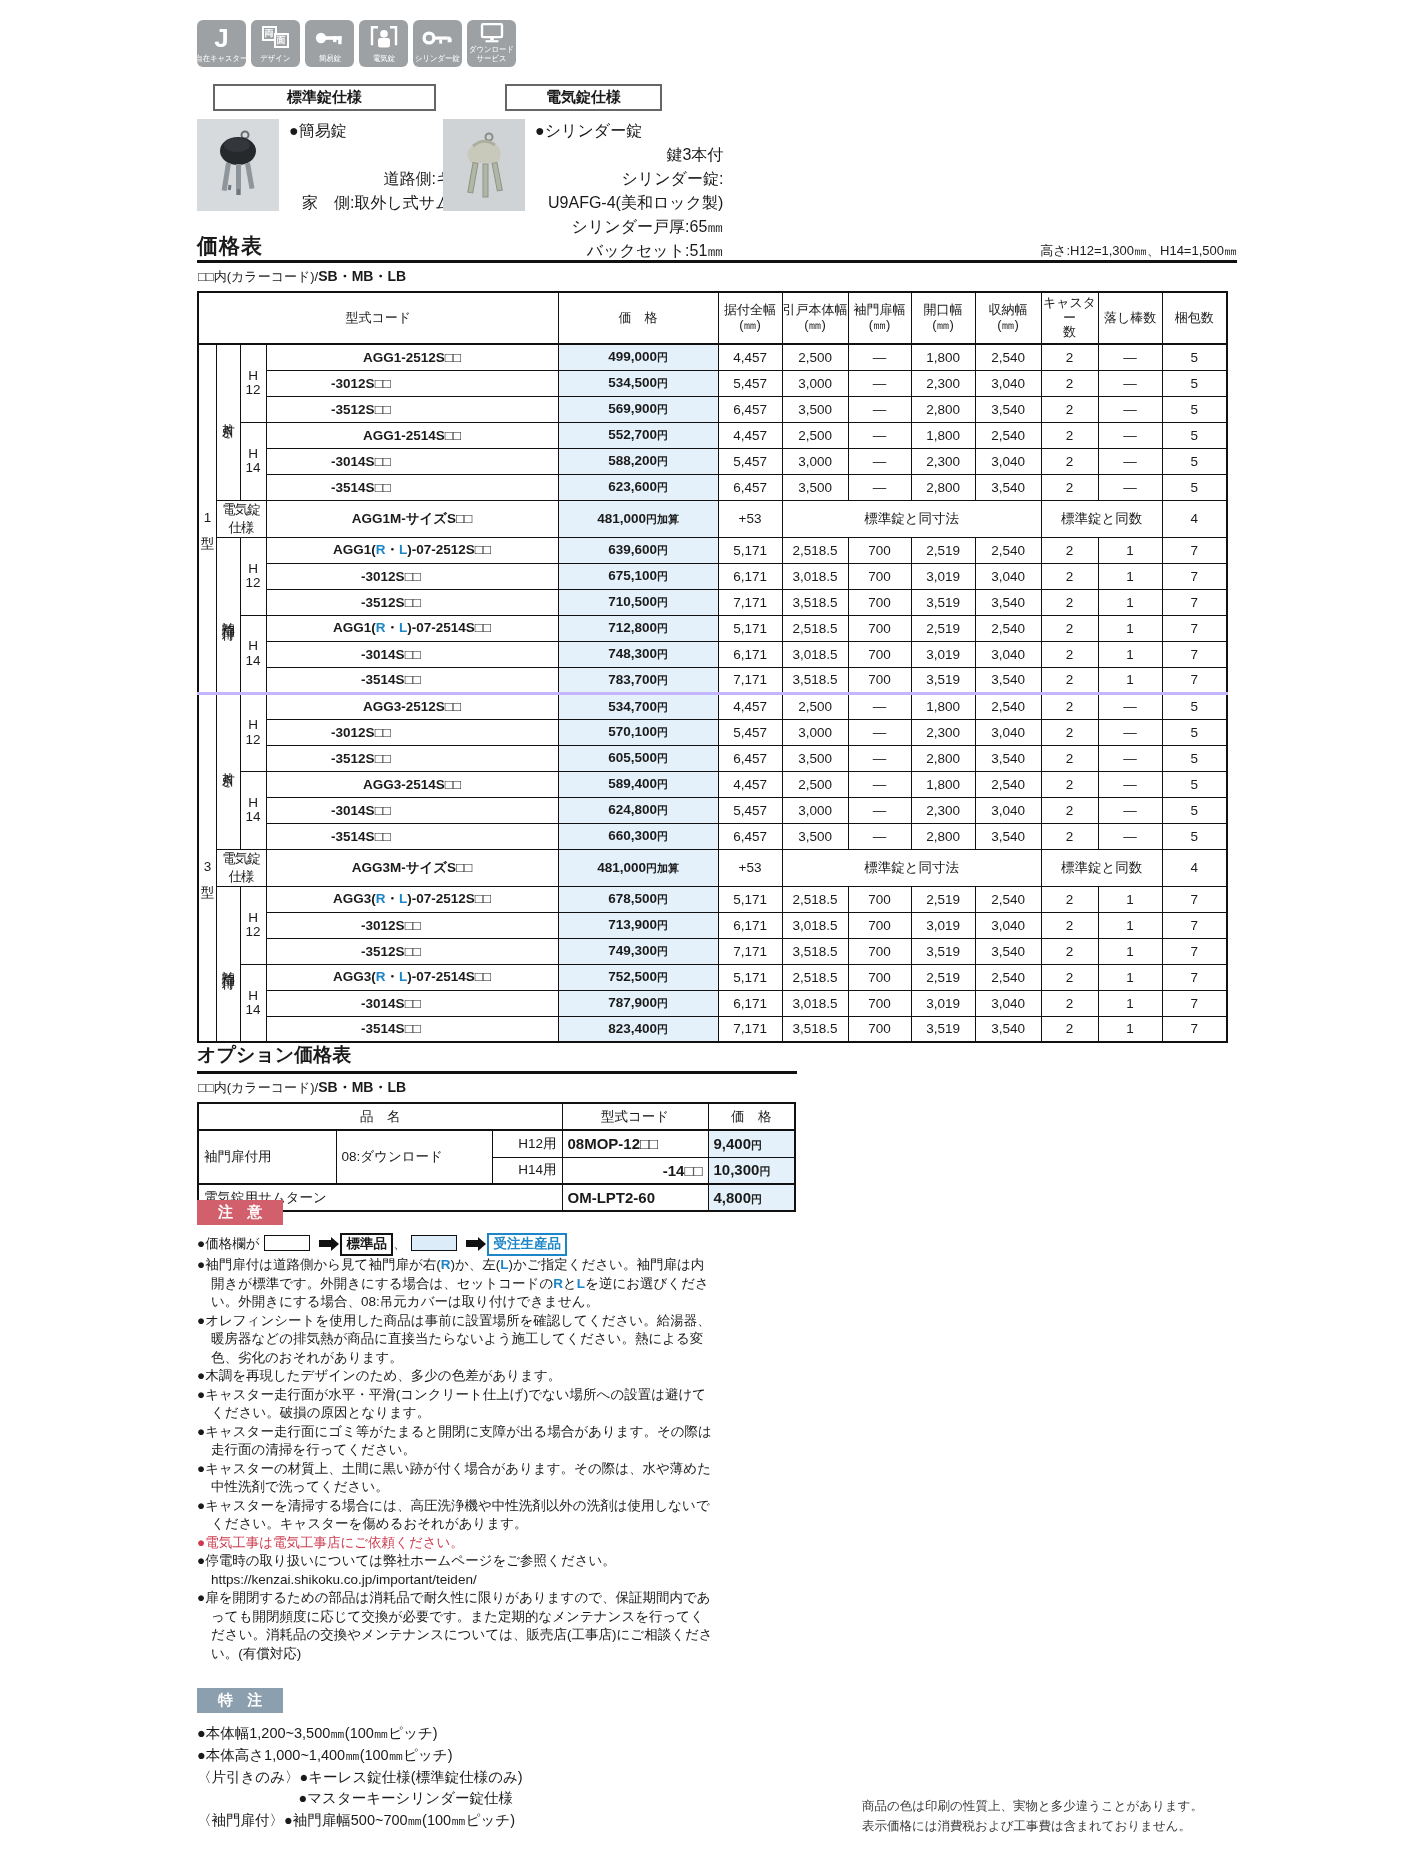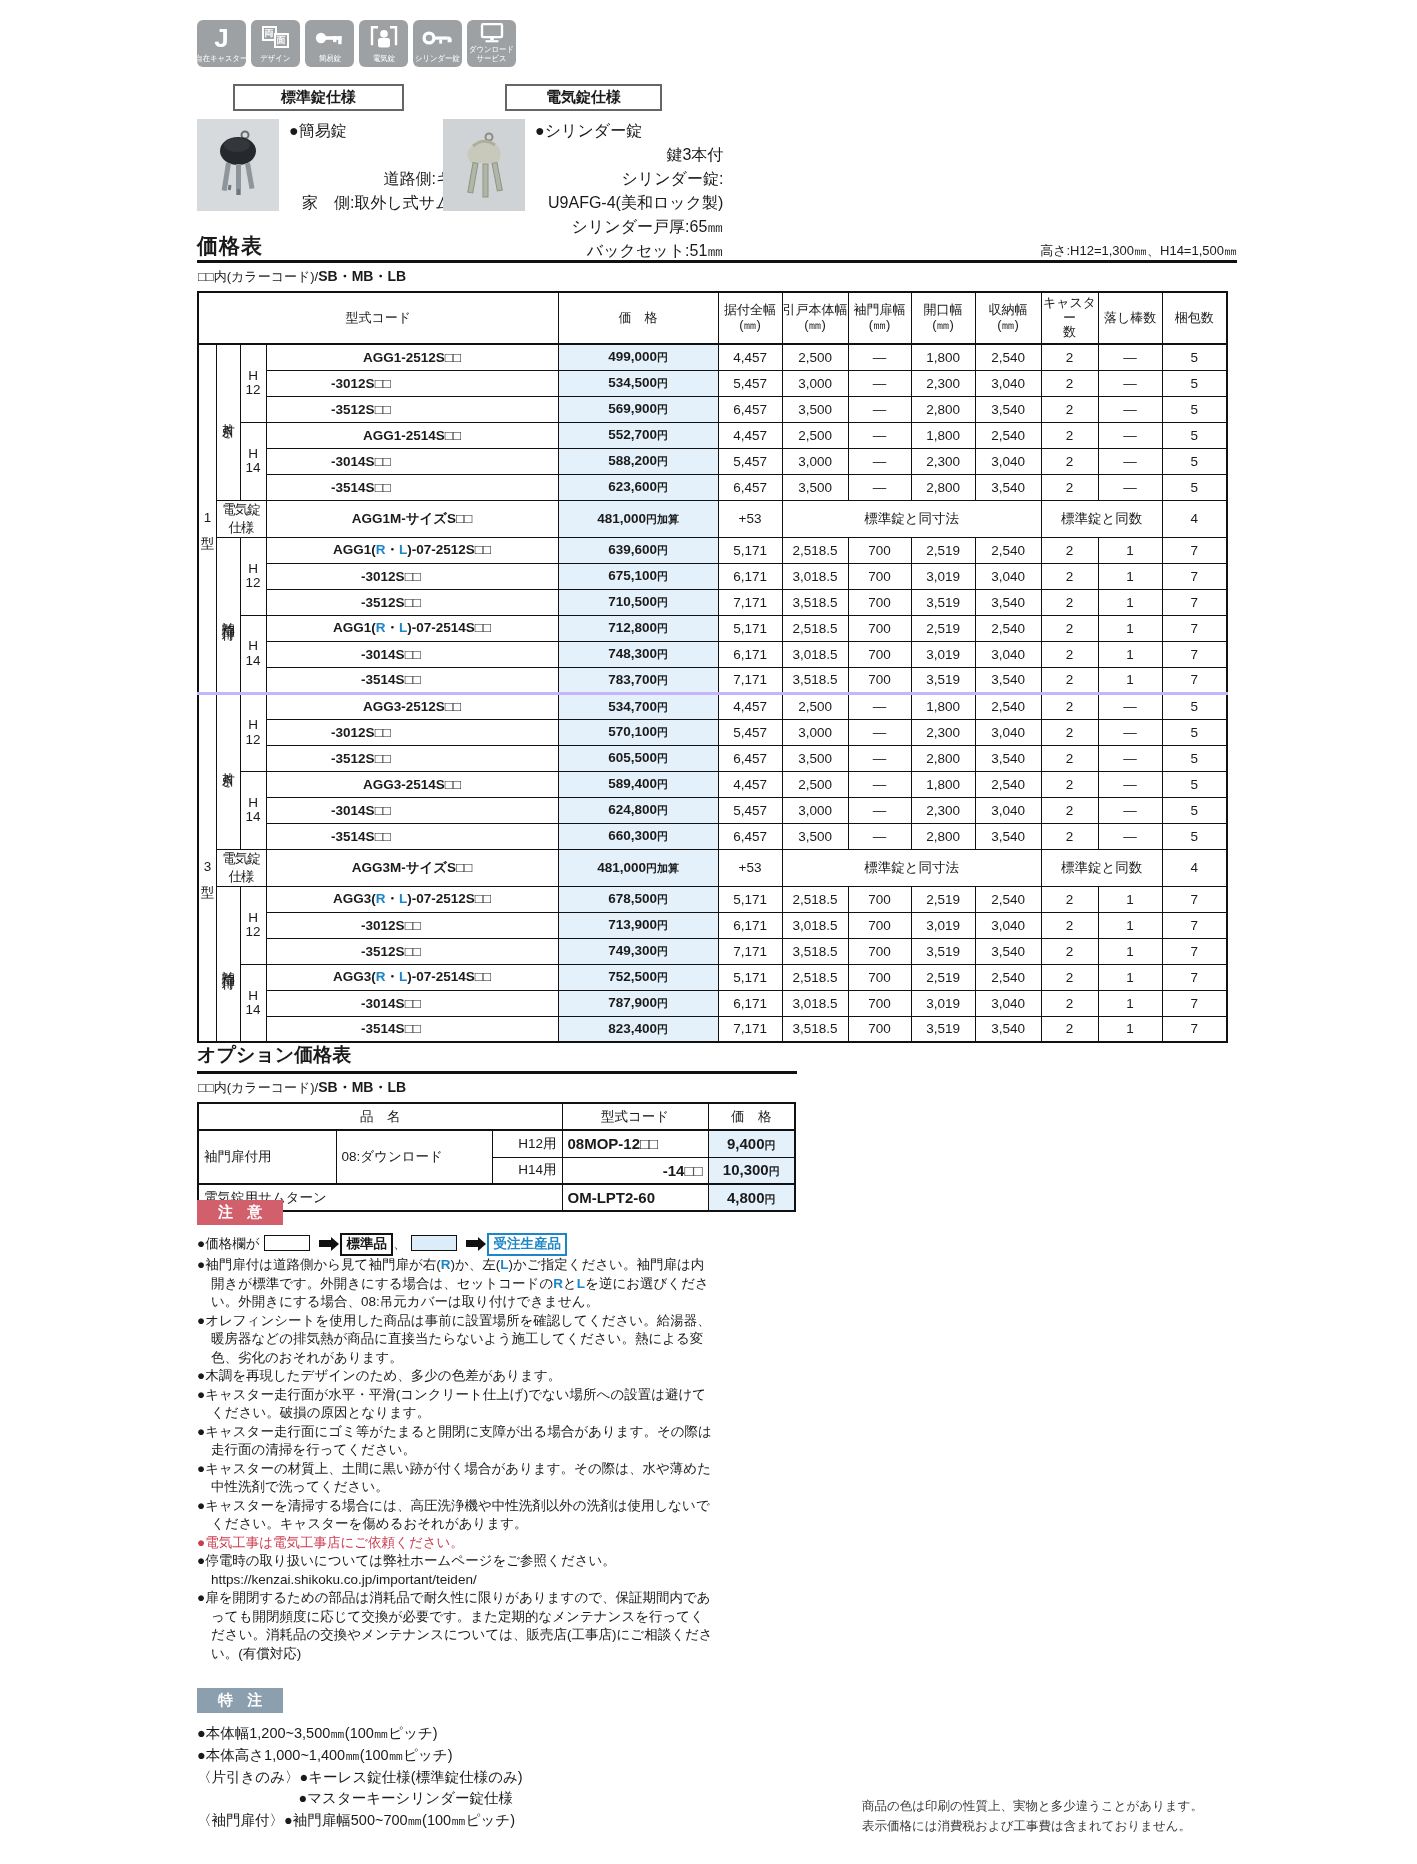"標準錠仕様" .spec-title { margin-left: 36px -> 16px; width: 171px -> 223px }
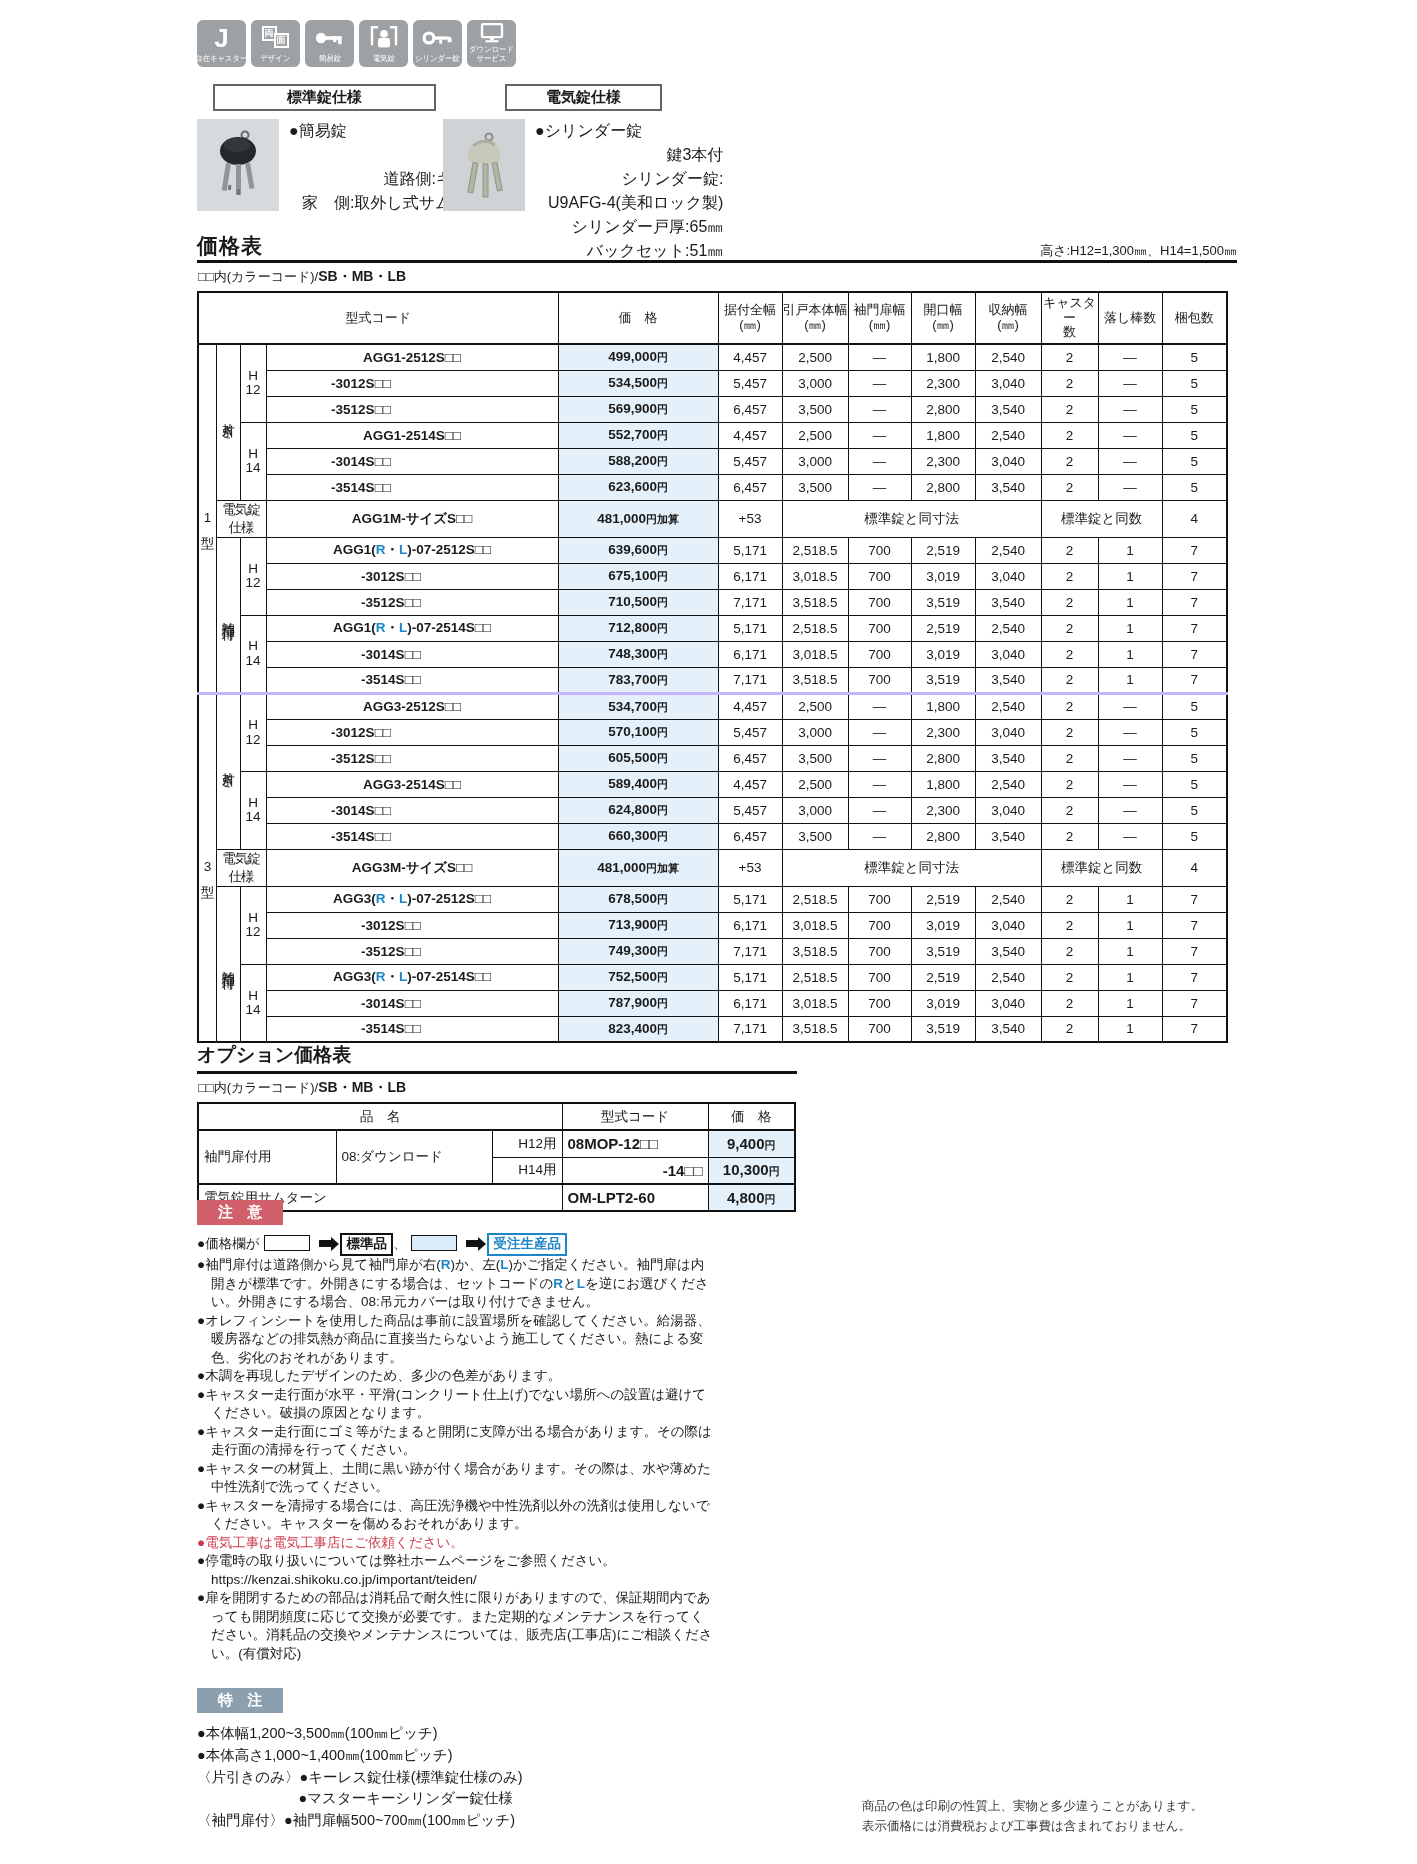"9,400円" table.opt-table td.opt-price { text-align: center -> left }
